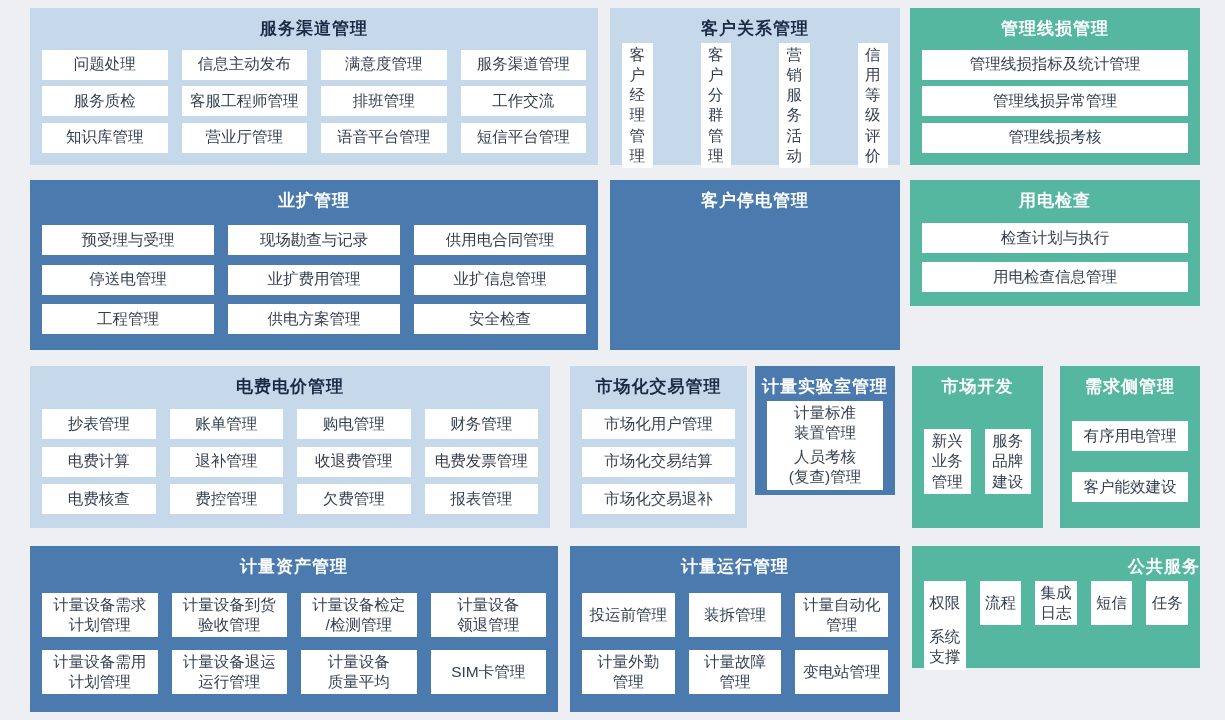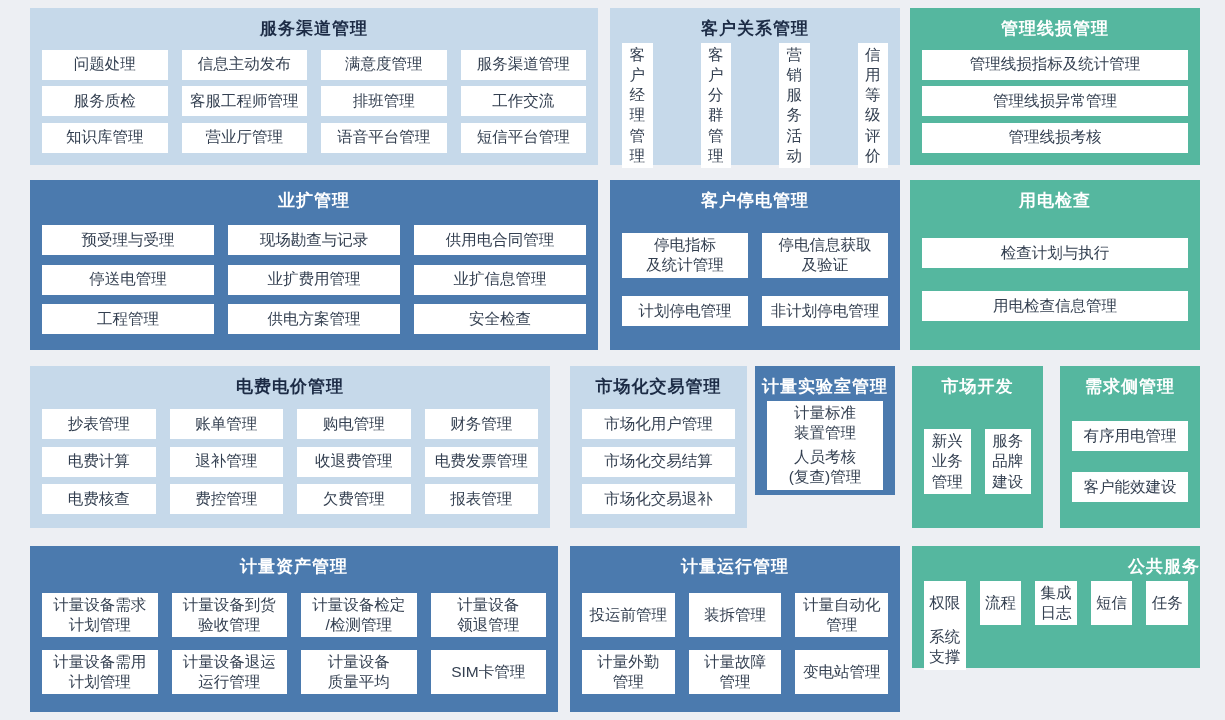"用电检查" section.block { height: 170px -> 126px }
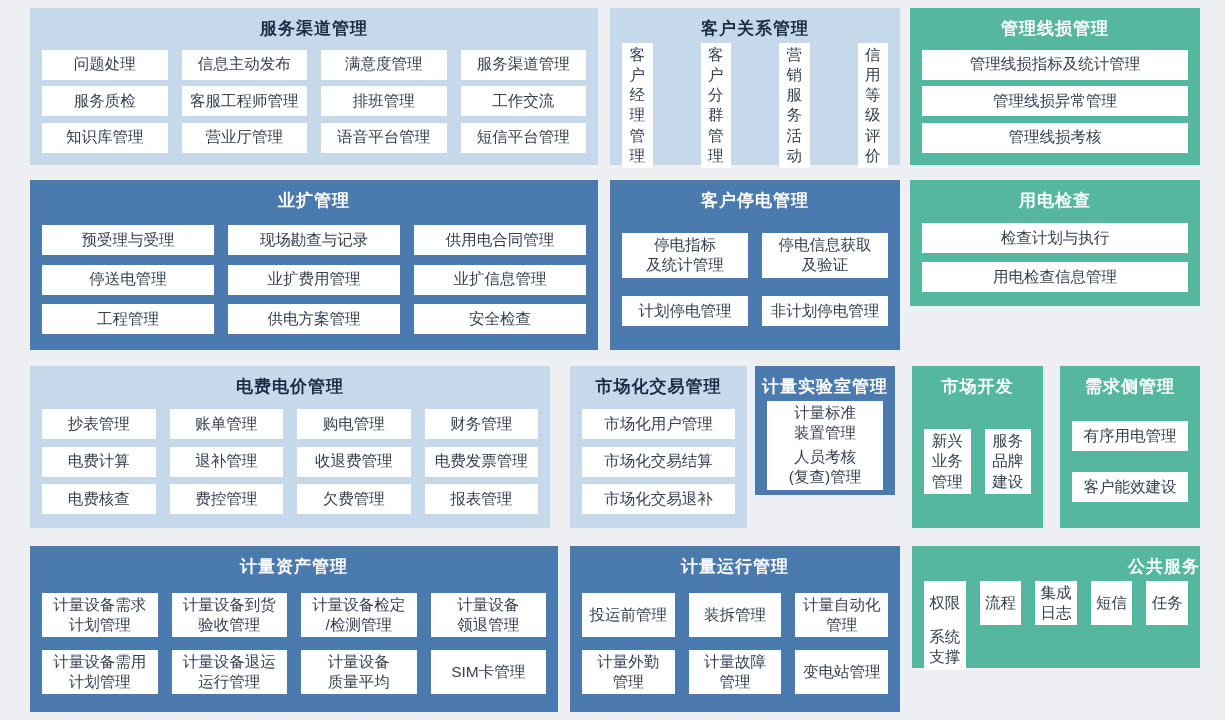"停电指标" div.items { html: <div> <div>停电指标 及统计管理</div> <div>停电信息获取 及验证</div> <div>计划停电管理</div> <div>非计划停电管理</div> </div> -> none }
